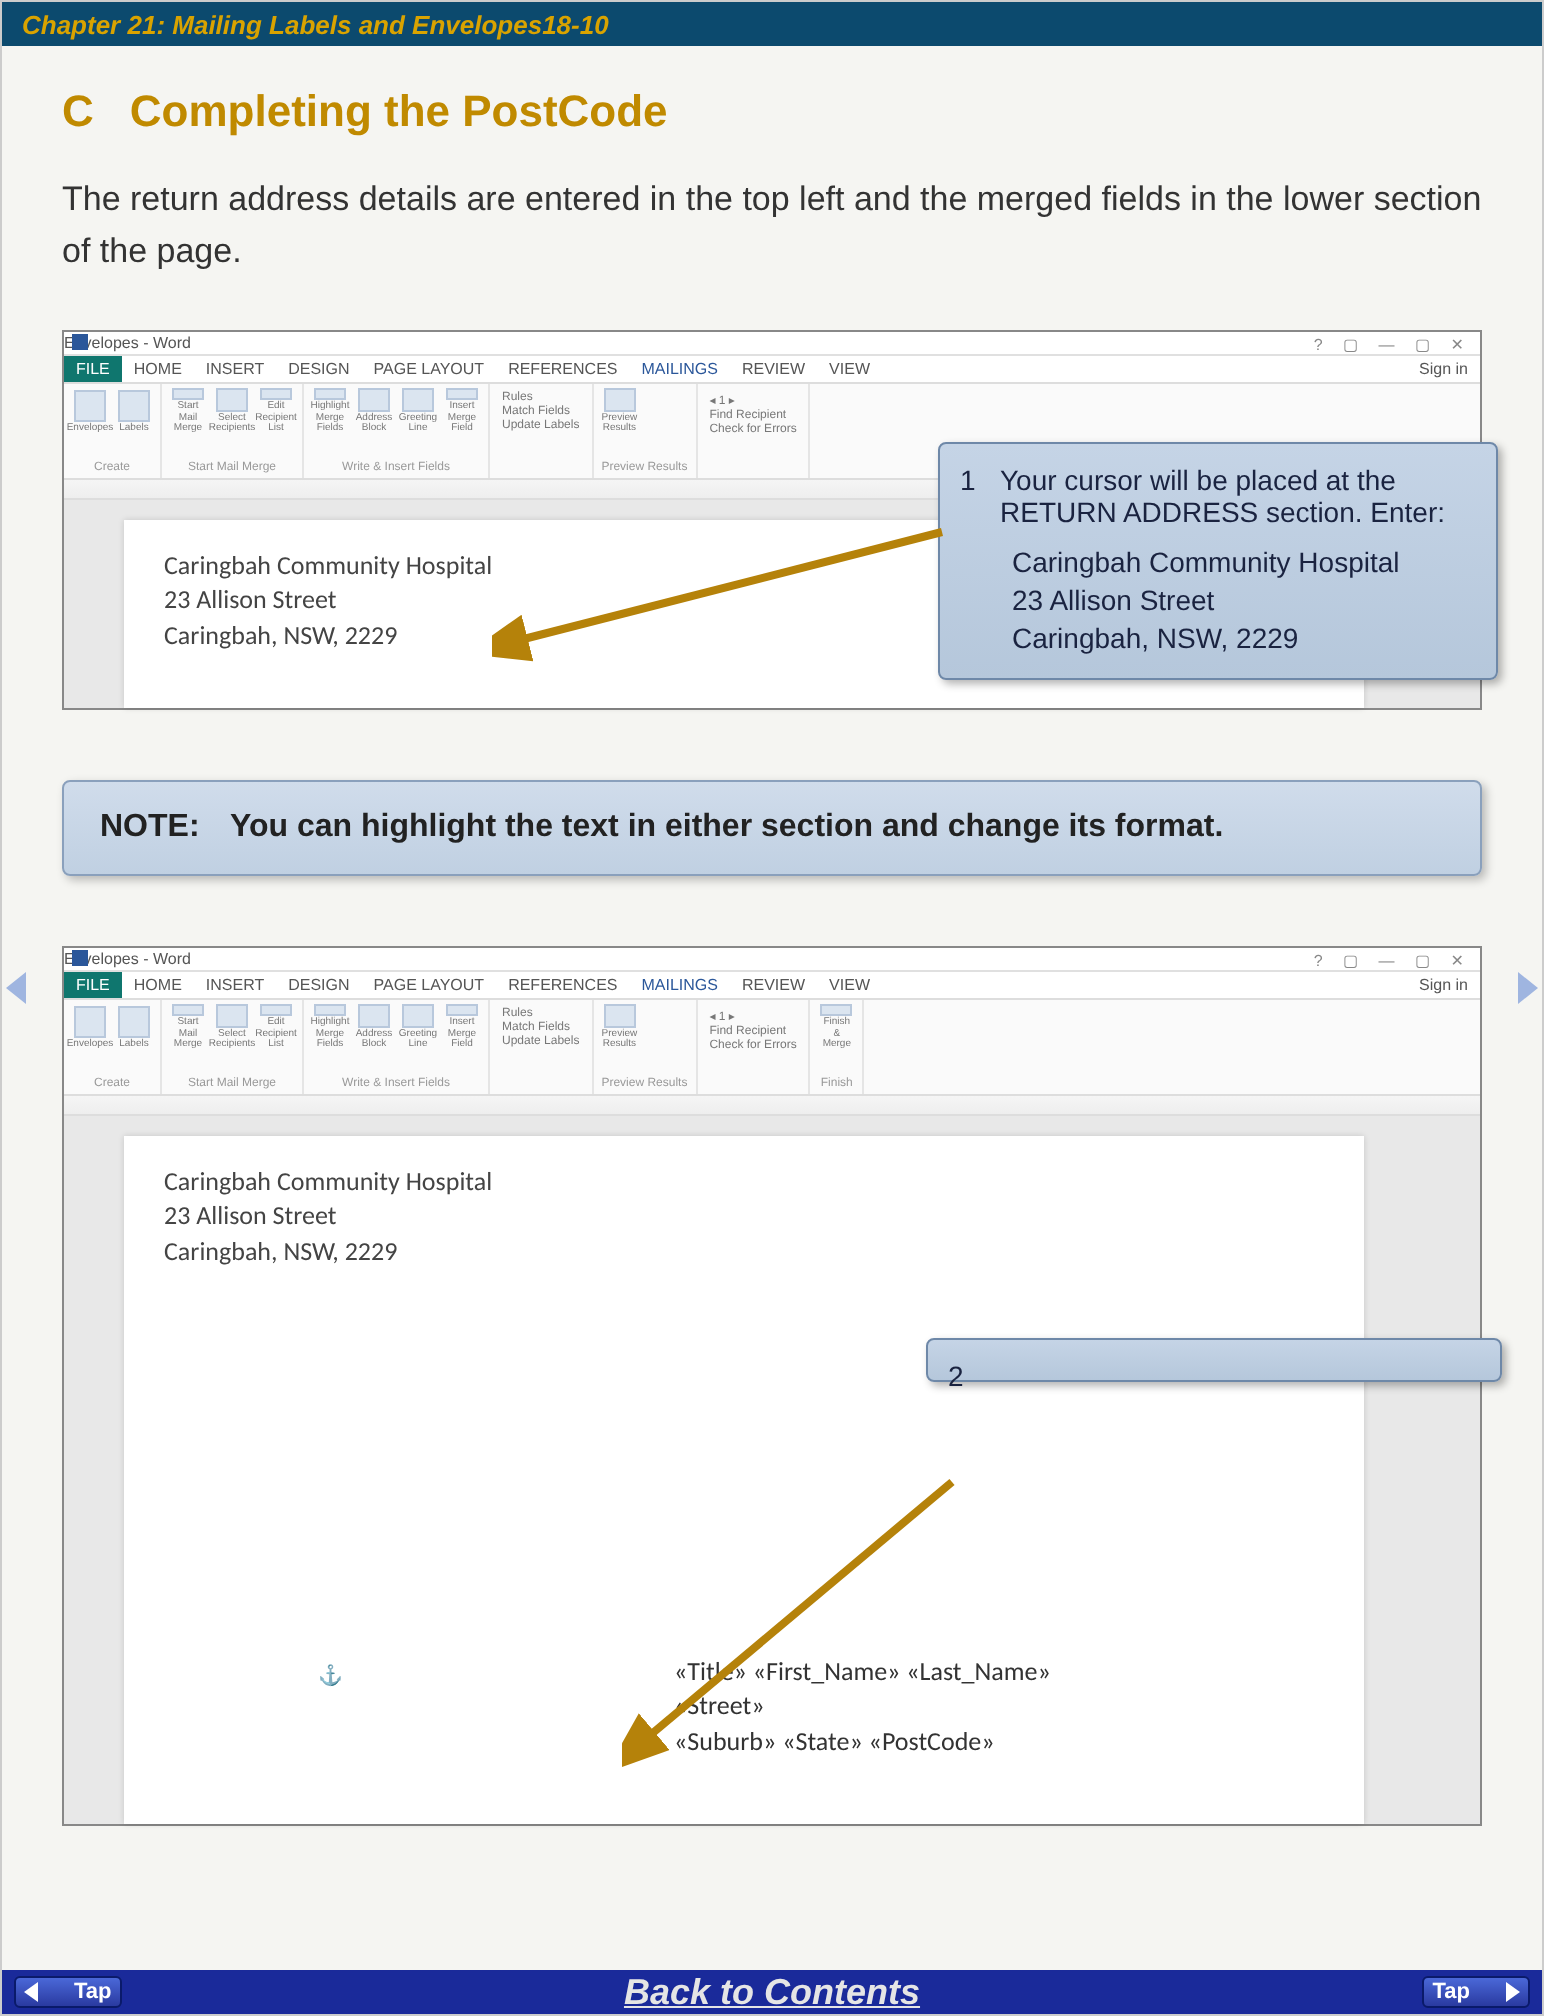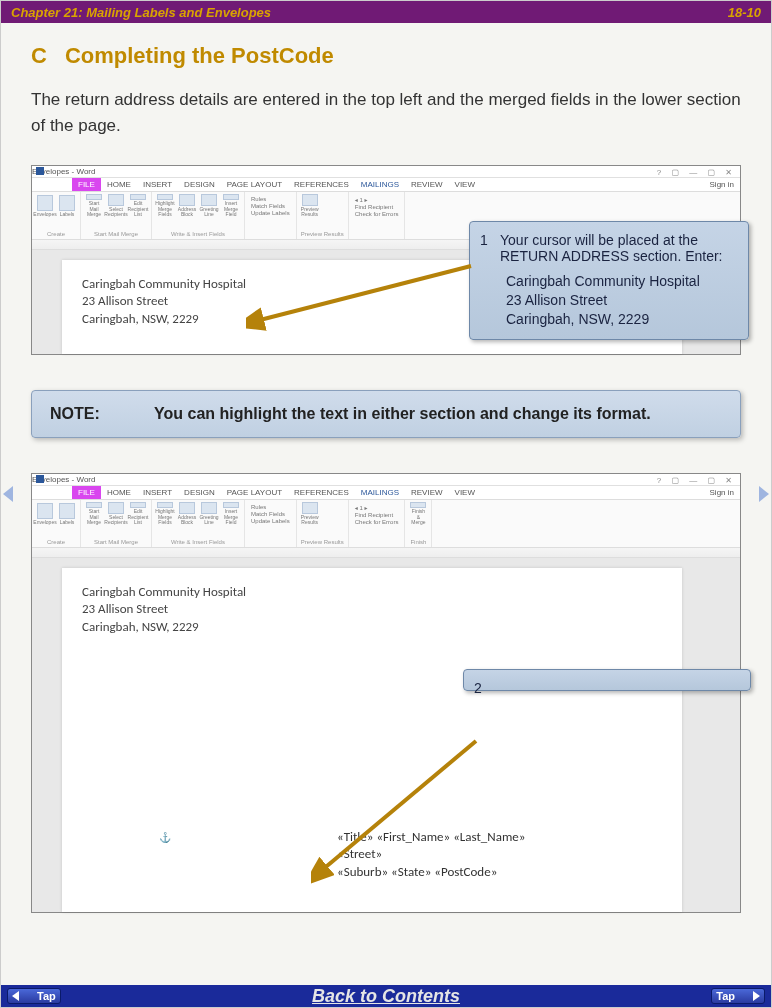"Chapter 21: Mailing Labels and" .top-bar { background: #701a75 -> #0c4a6e; justify-content: space-between -> flex-start }
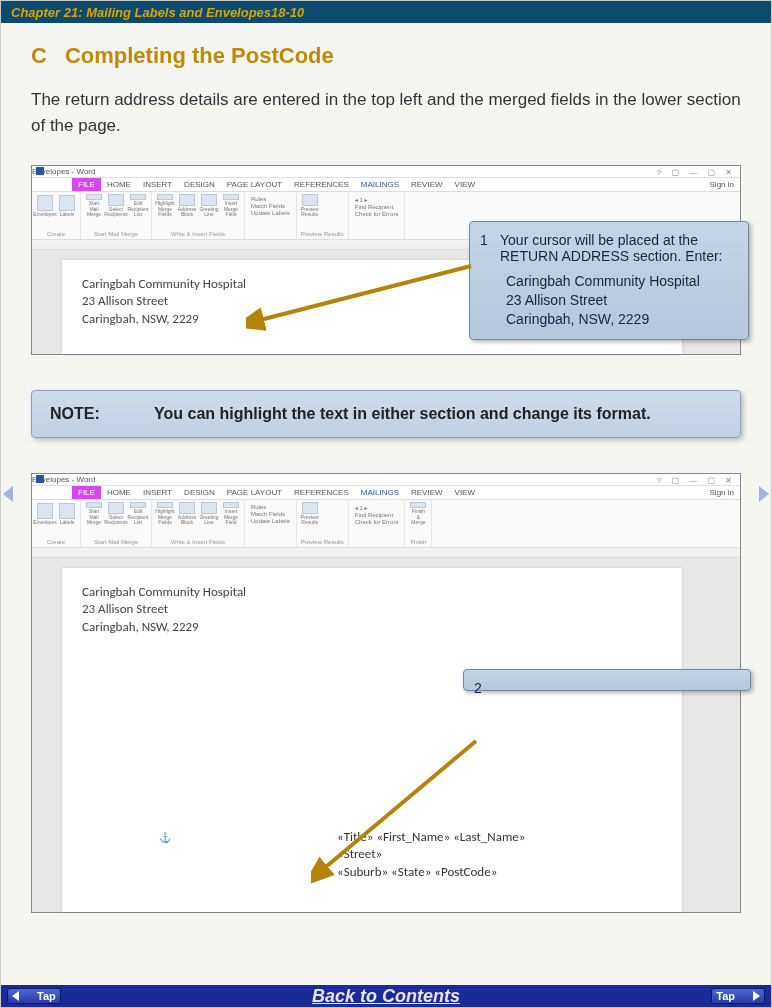"FILE" .word-tabs .file { background: #d946ef -> #0f766e; margin-left: 40px -> none }
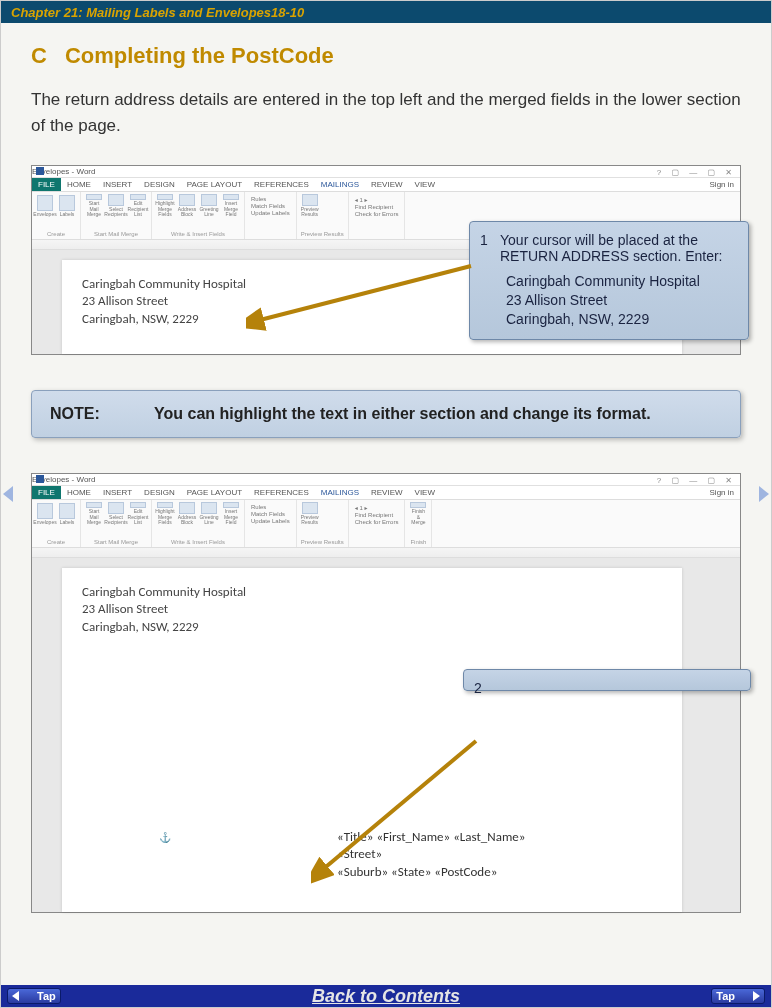"NOTE:" .note-box { gap: 39px -> none }
